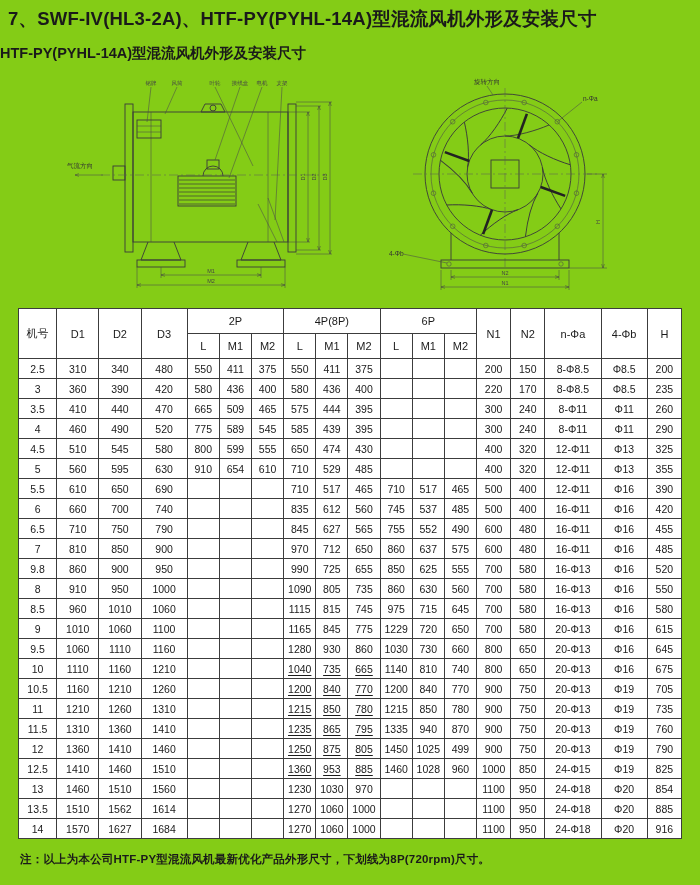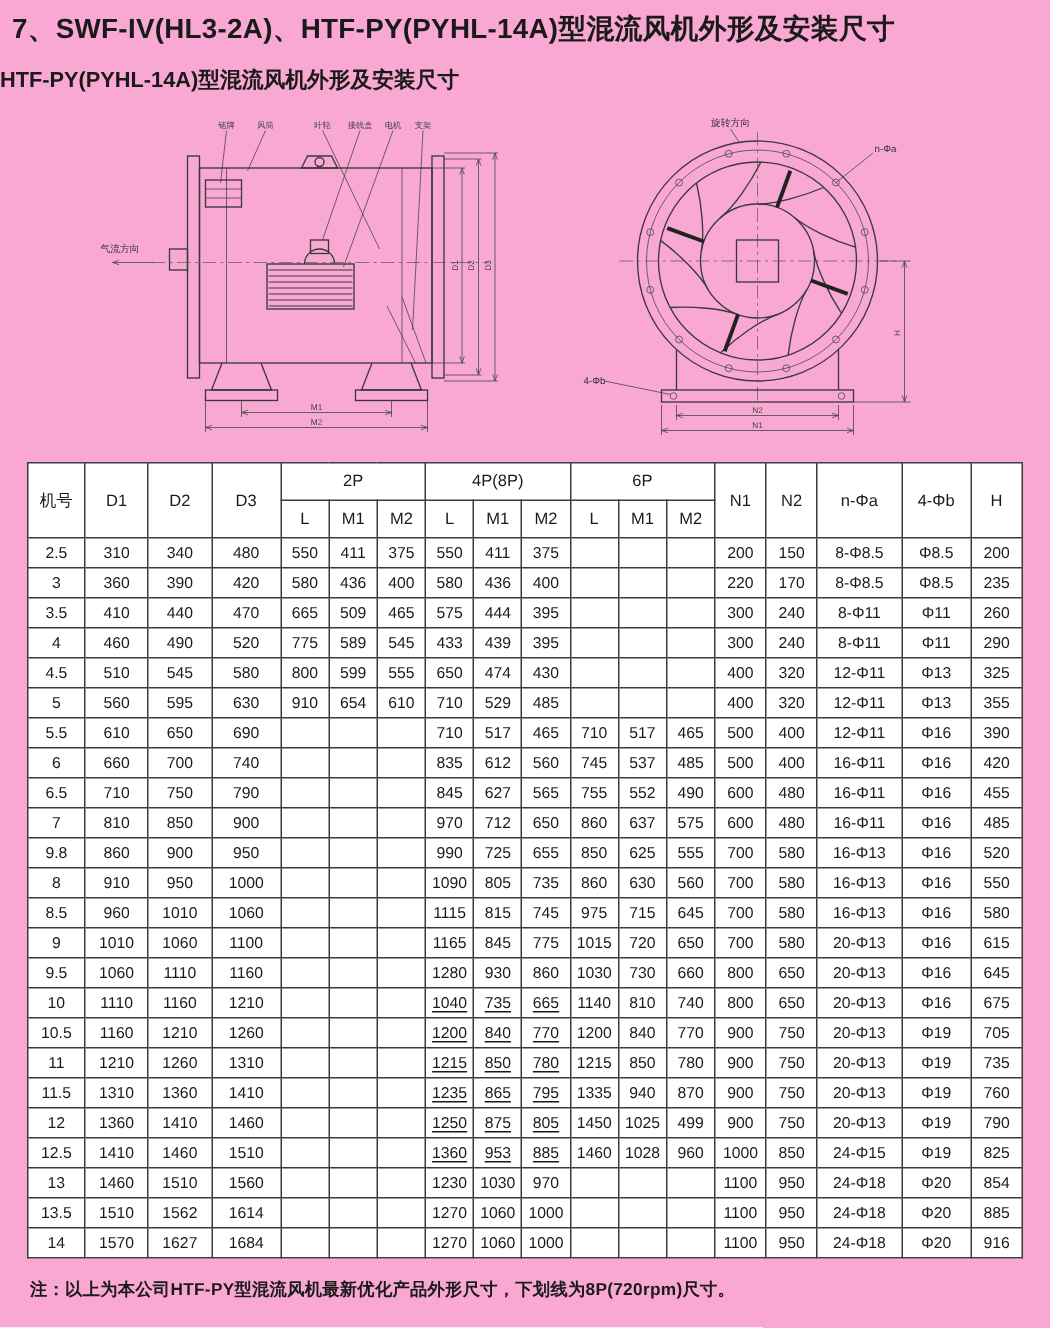"7、SWF-IV(HL3-2A)、HTF-PY(PYHL-14A)型混流风机外形" .page { background: #f9a8d4 -> #84cc16 }
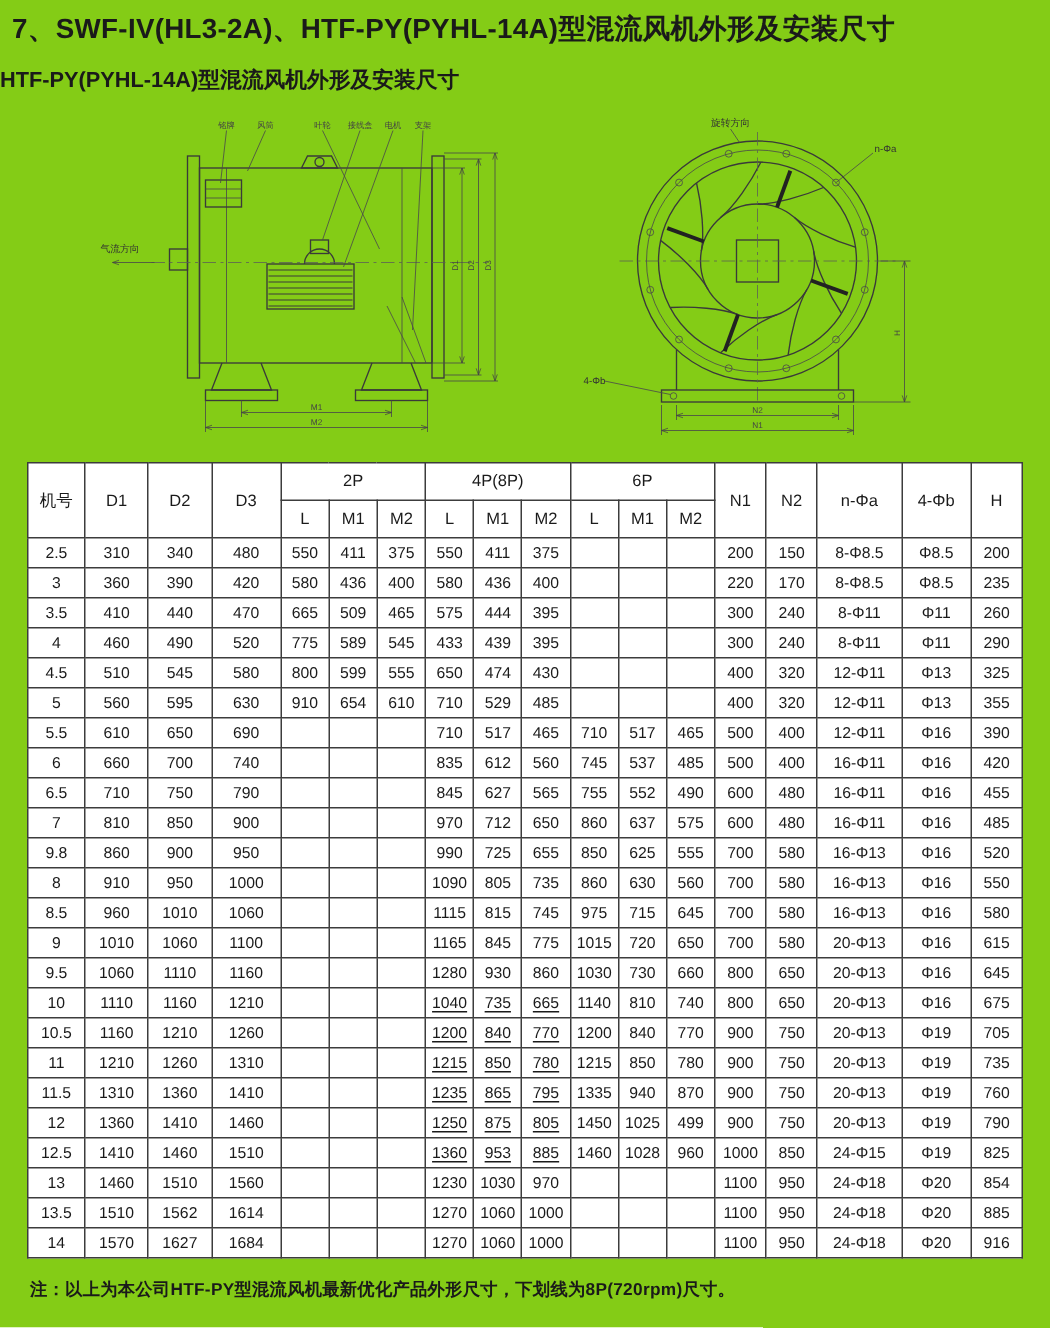"433" td { text: 433 -> 585 }
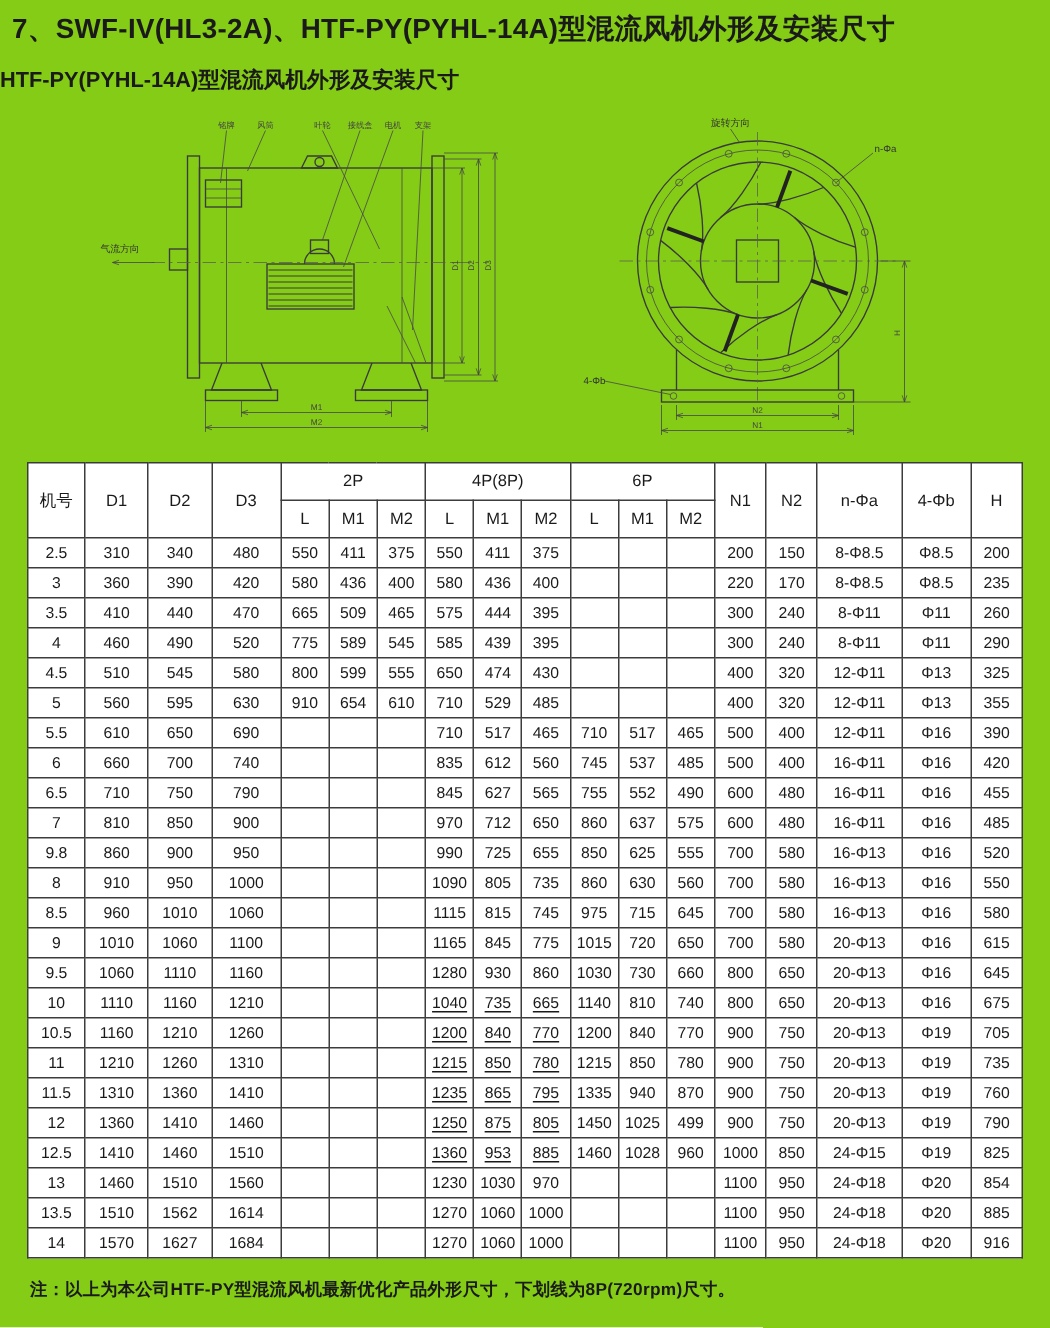"1015" td { text: 1015 -> 1229 }
